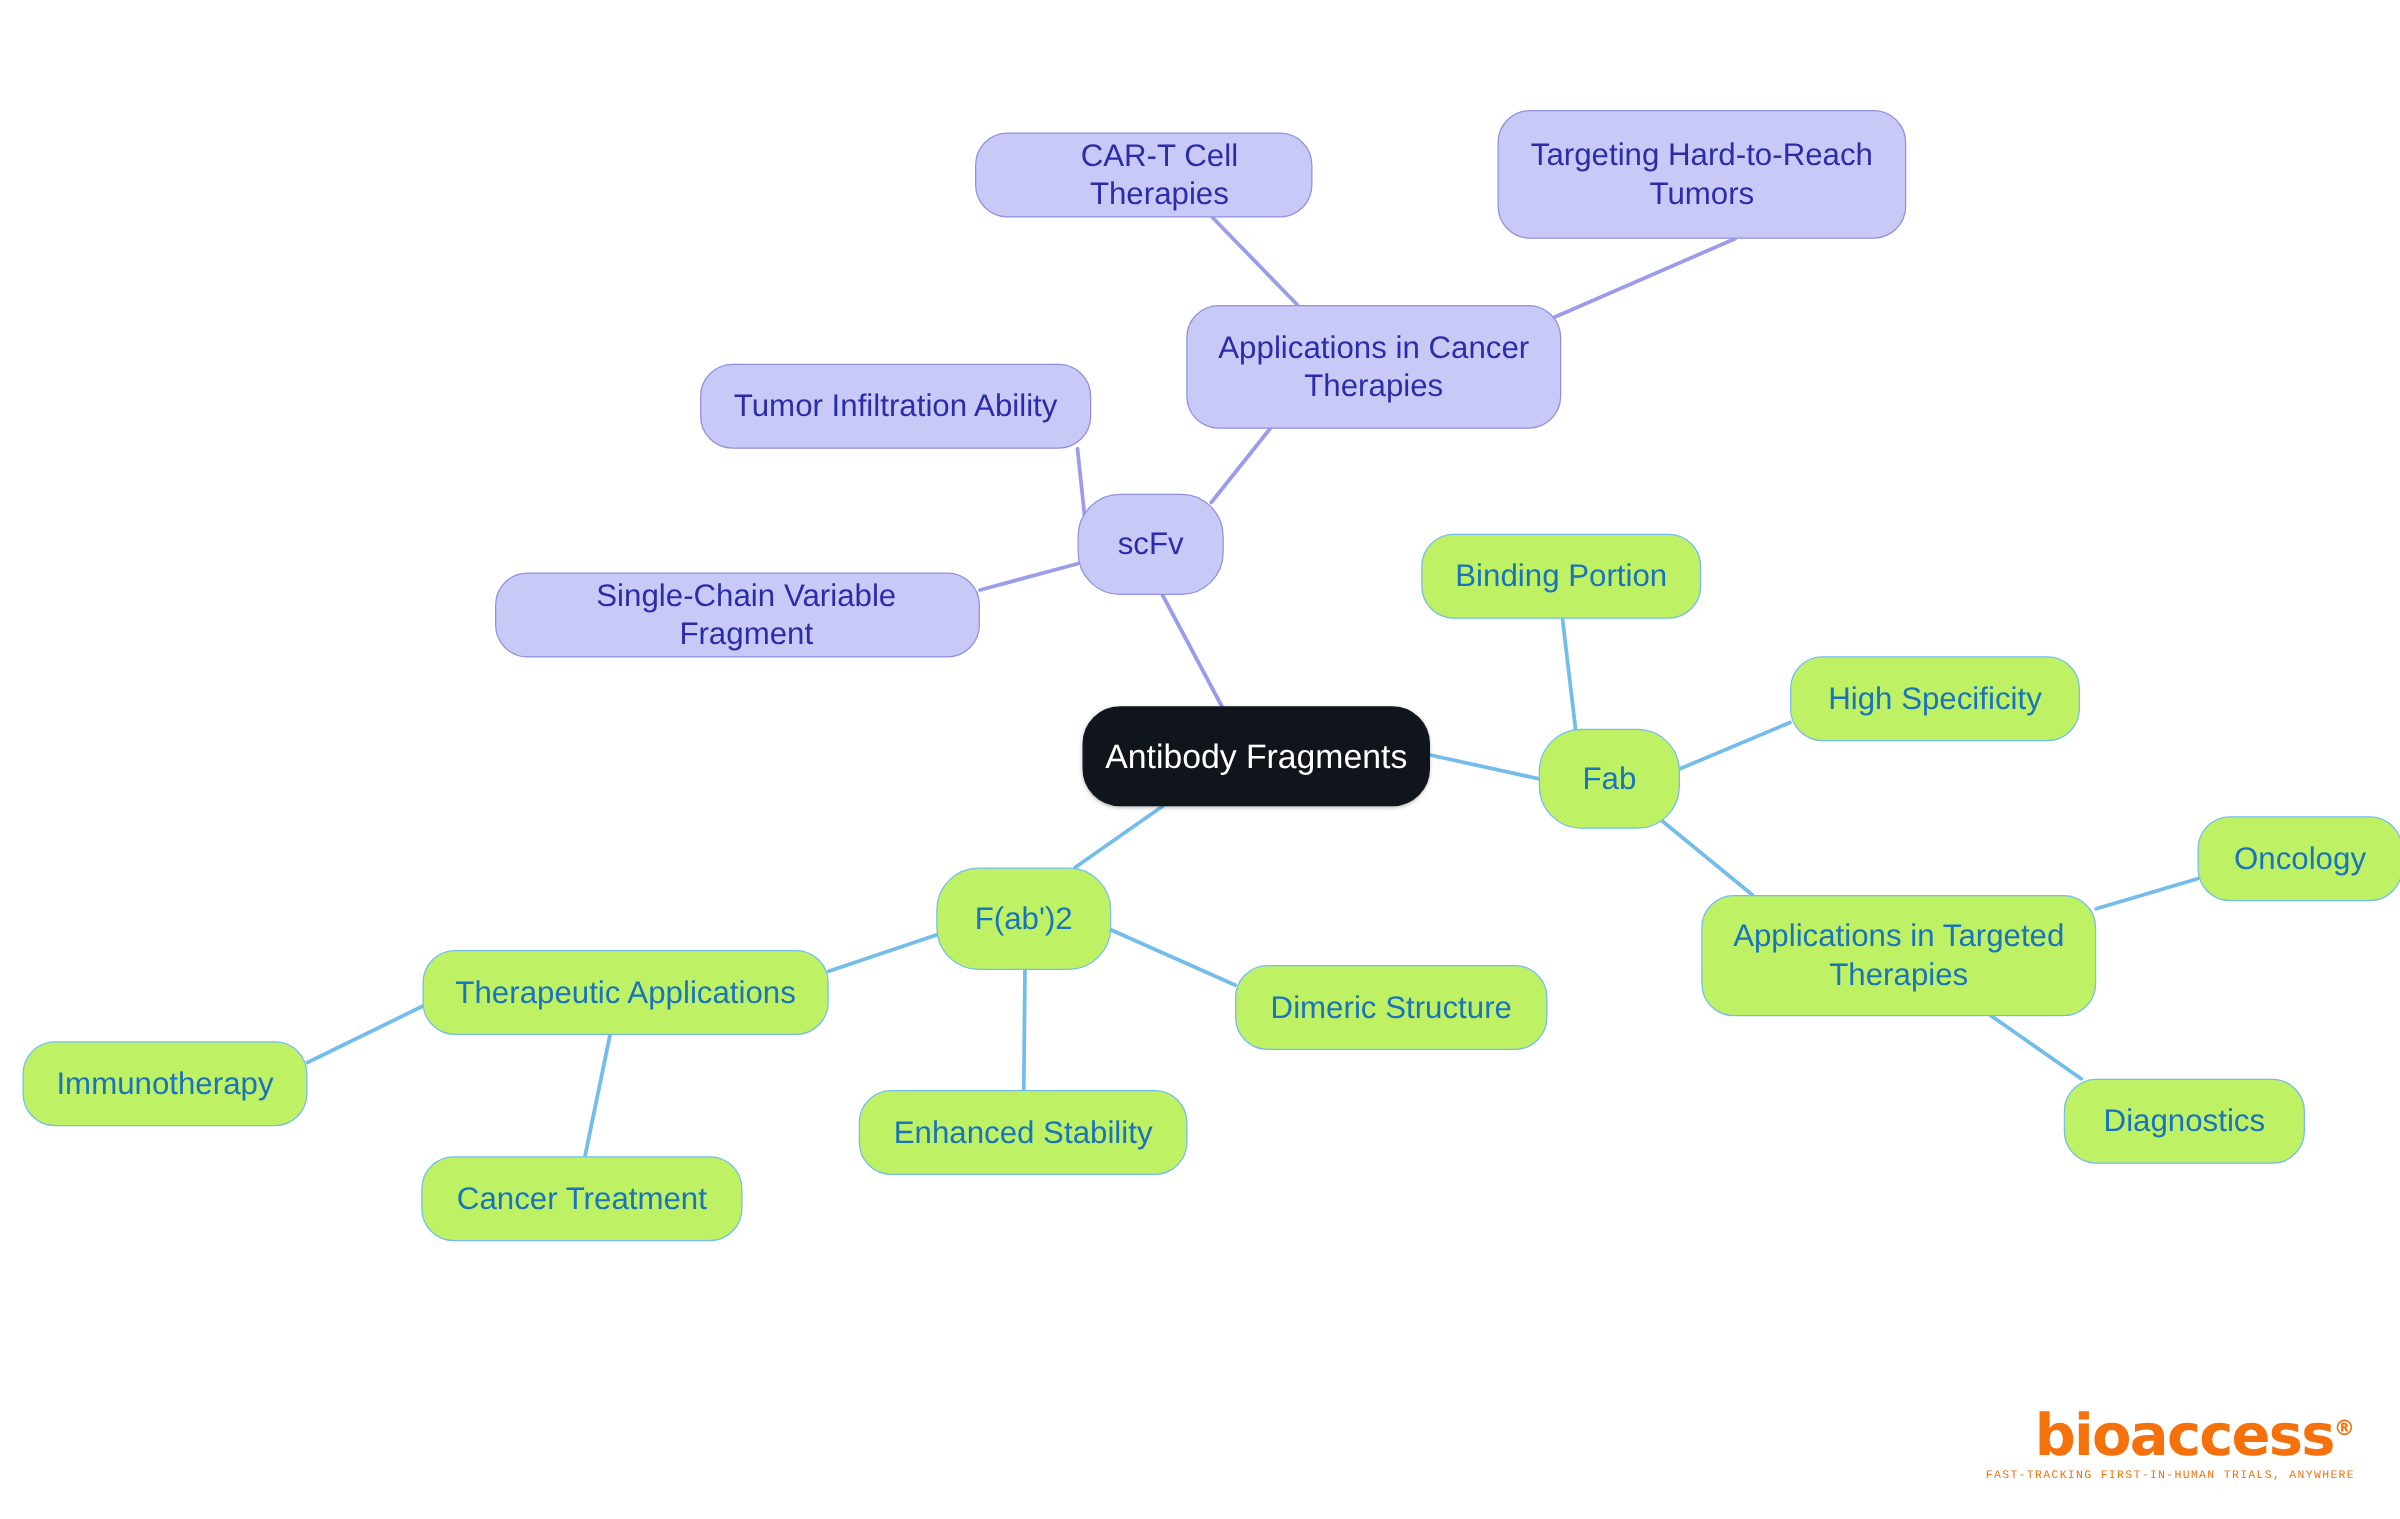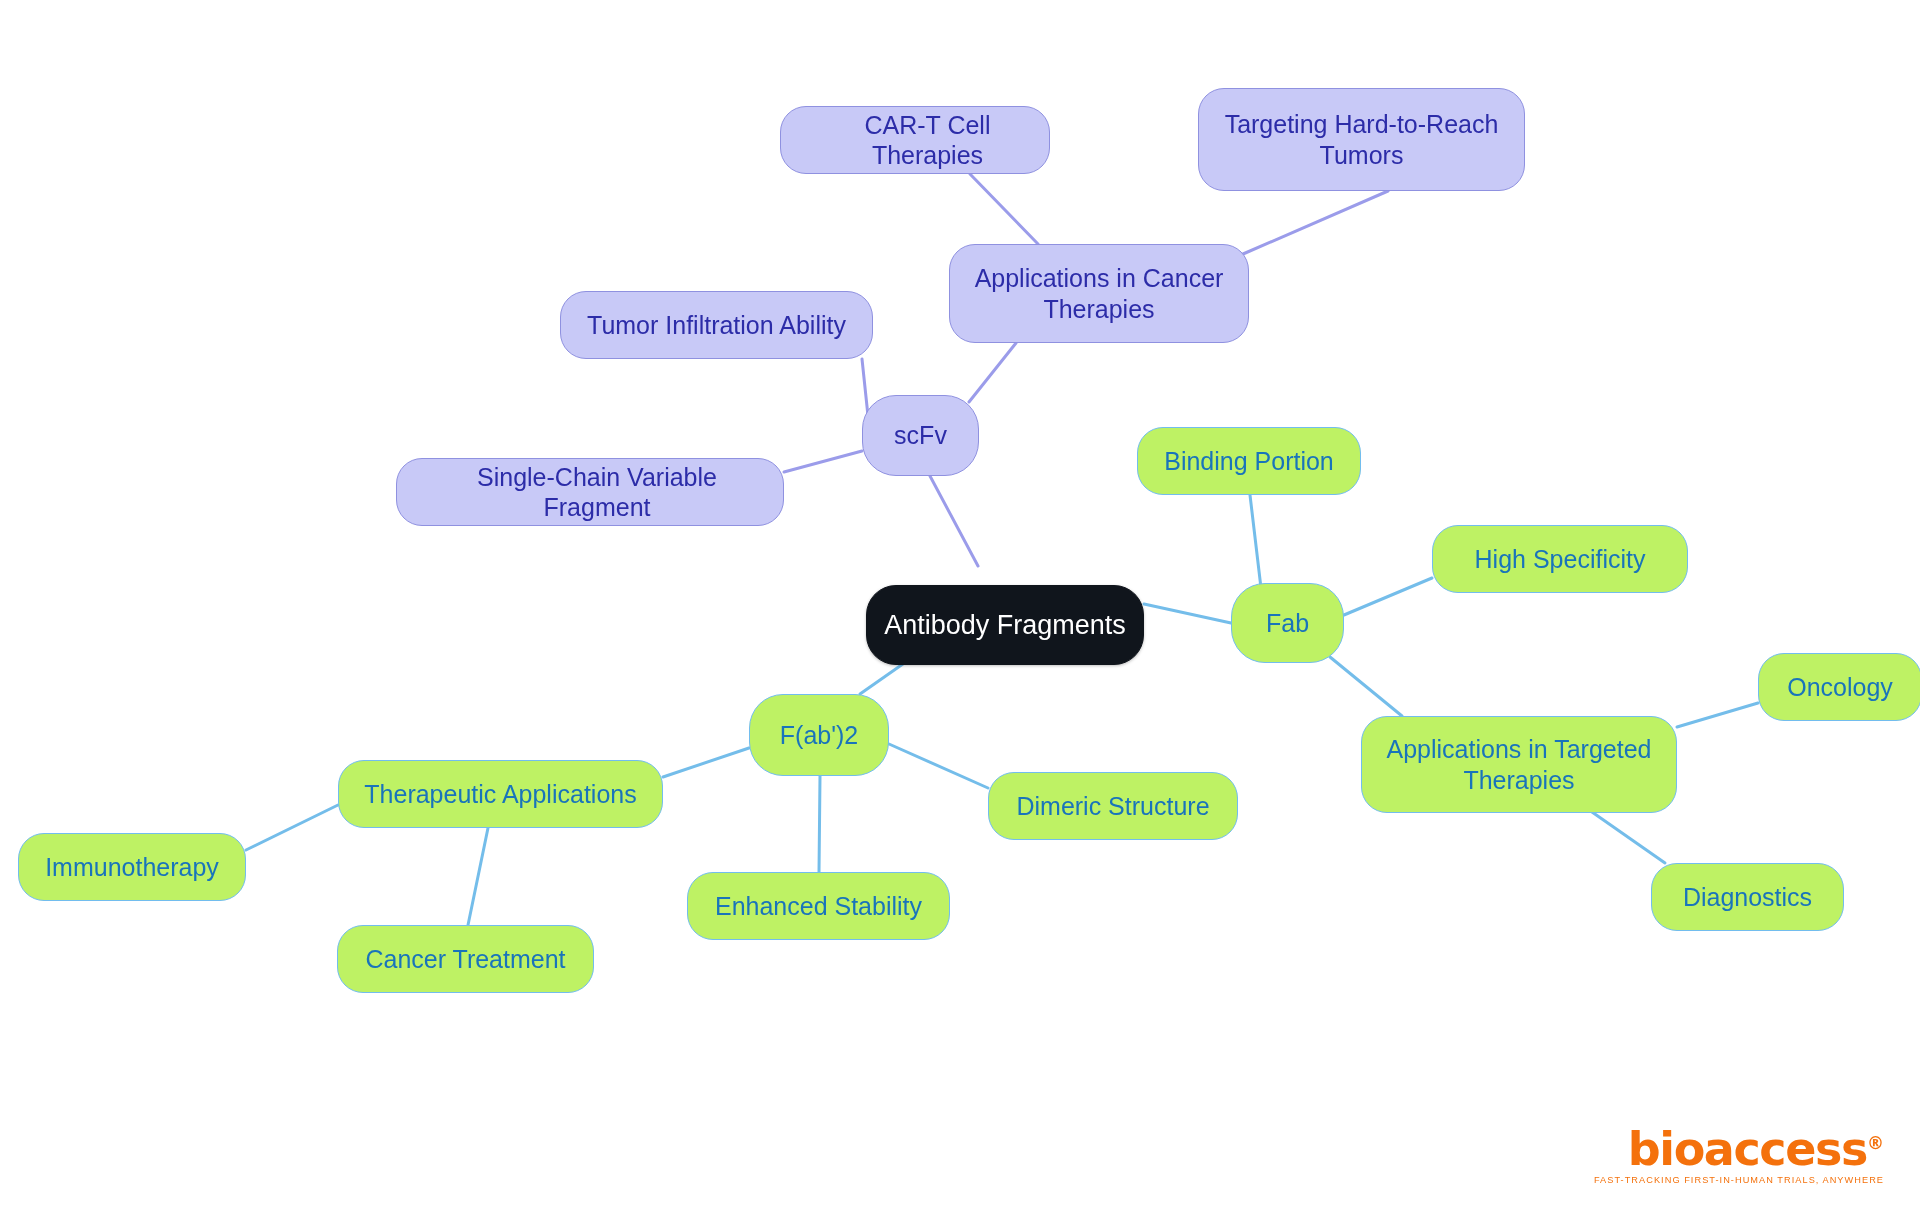"High Specificity" div.node { width: 256px -> 232px }
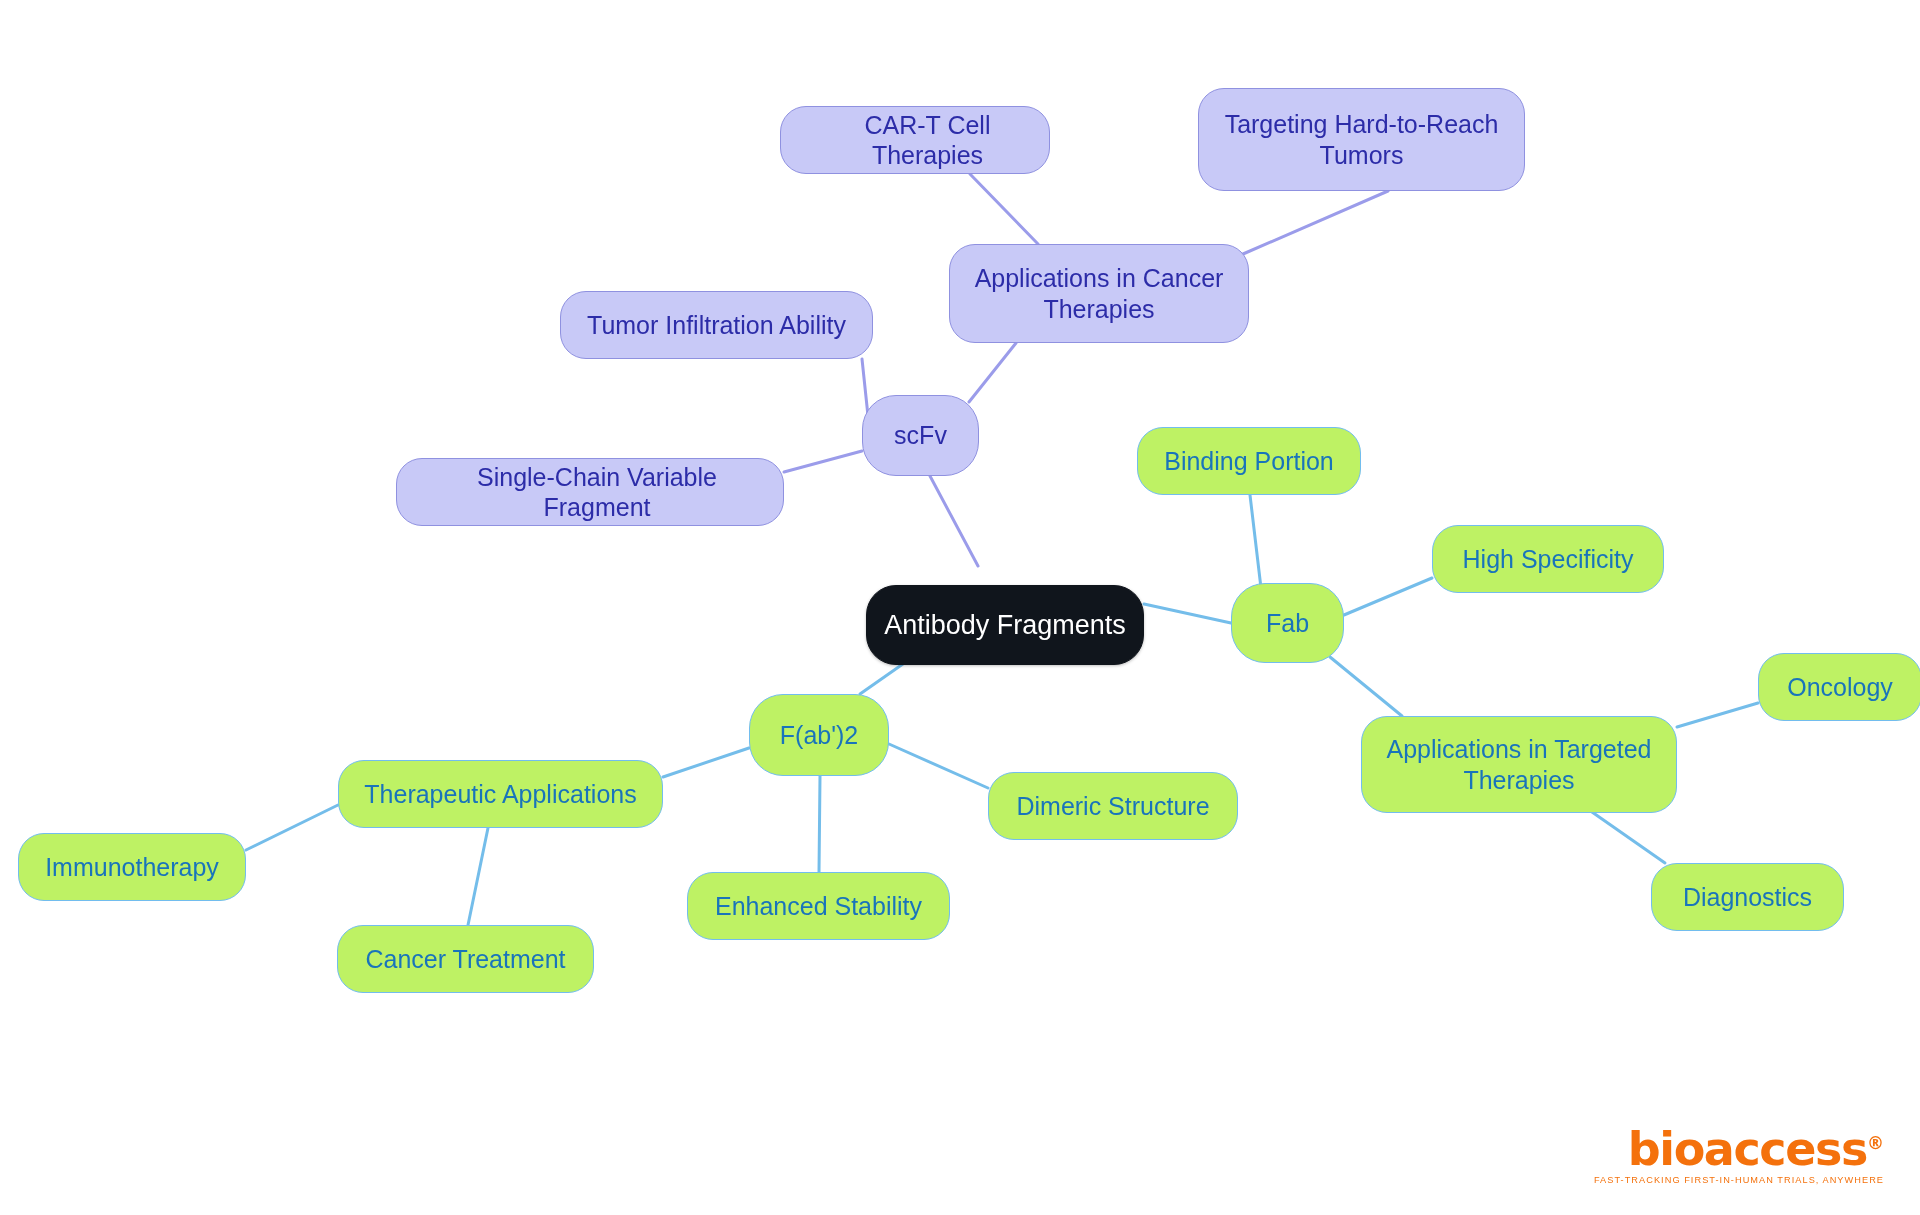"Antibody Fragments" .node.root { margin-top: 20px -> none }
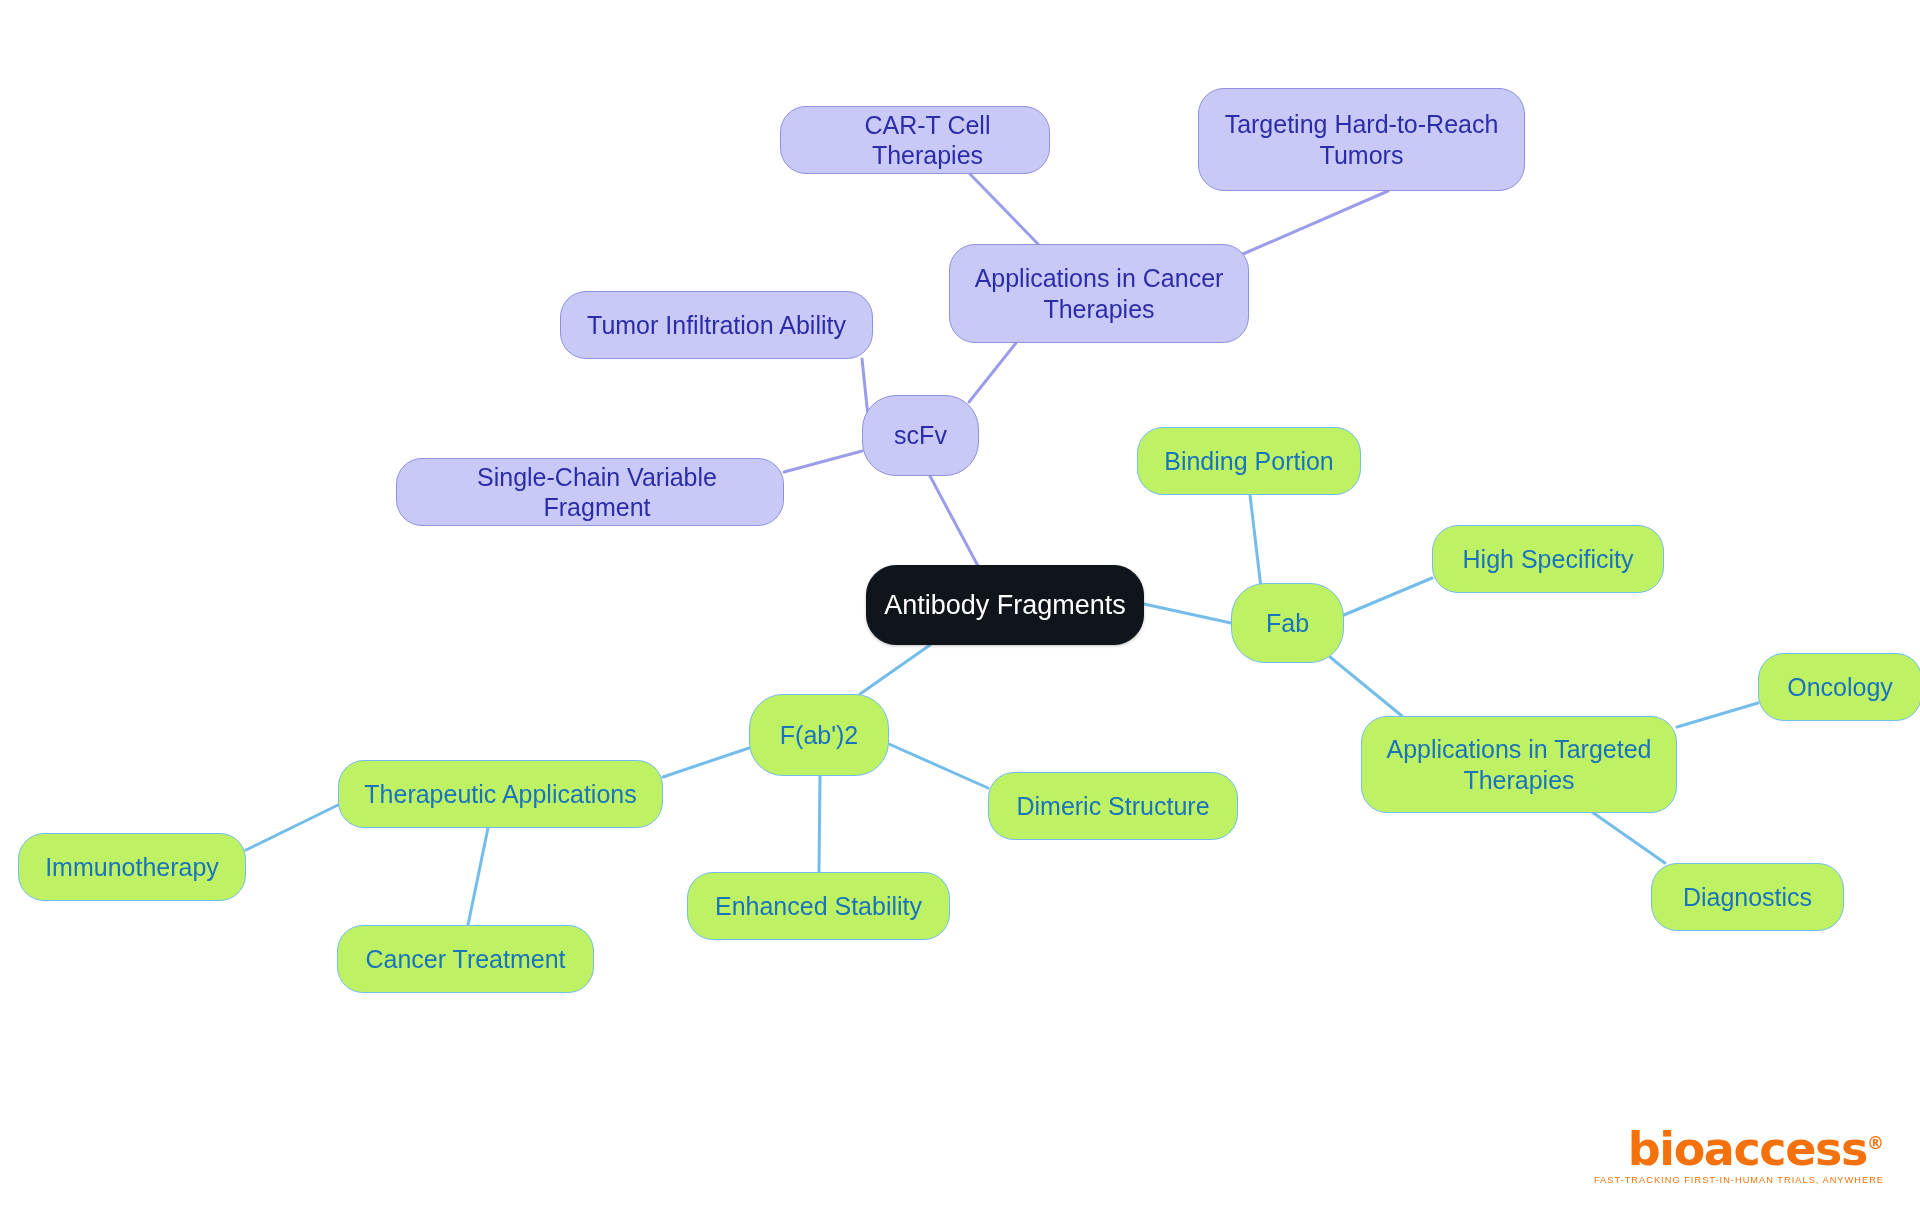"FAST-TRACKING FIRST-IN-HUMAN TRIALS," #logo .tagline { font-family: Liberation Sans, sans-serif -> Liberation Mono, monospace }
